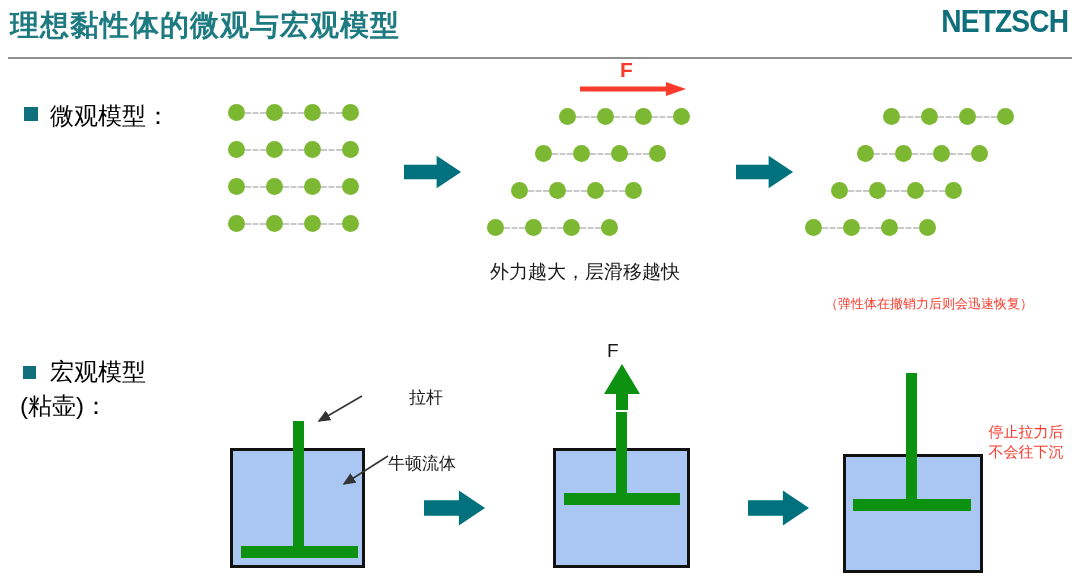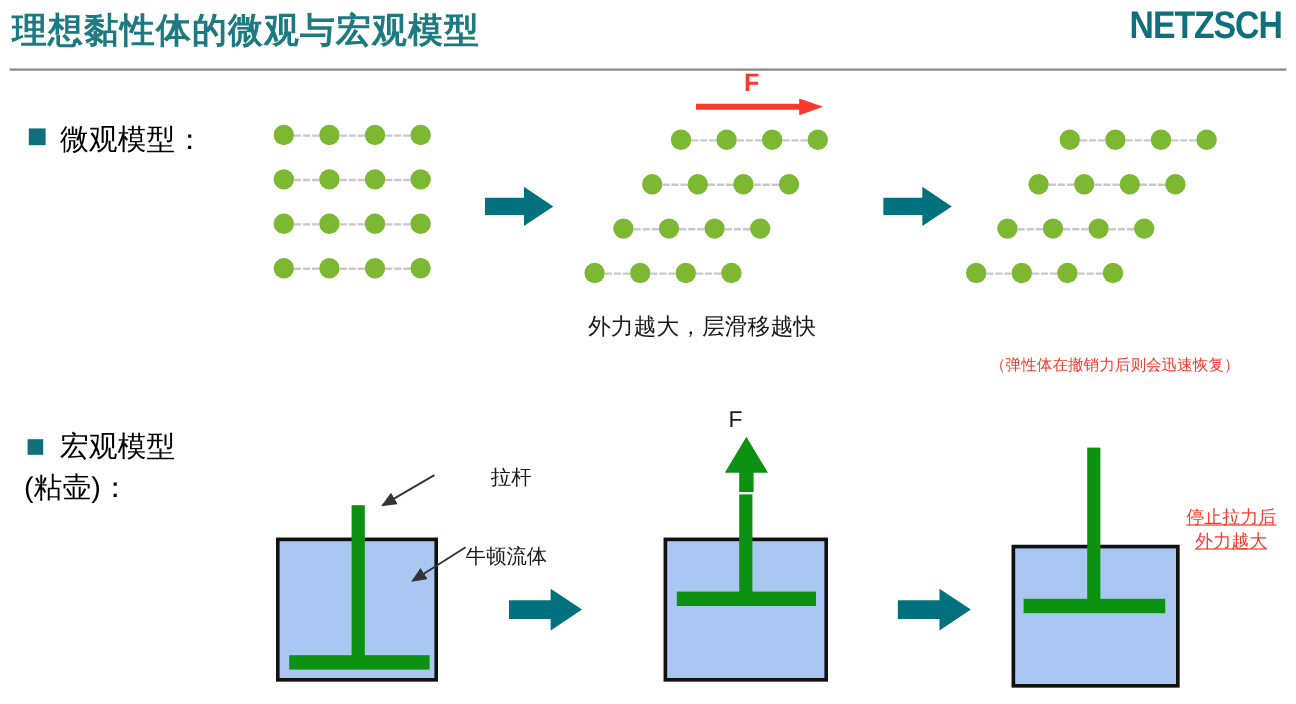"停止拉力后" div.abs { text-decoration: underline -> none }
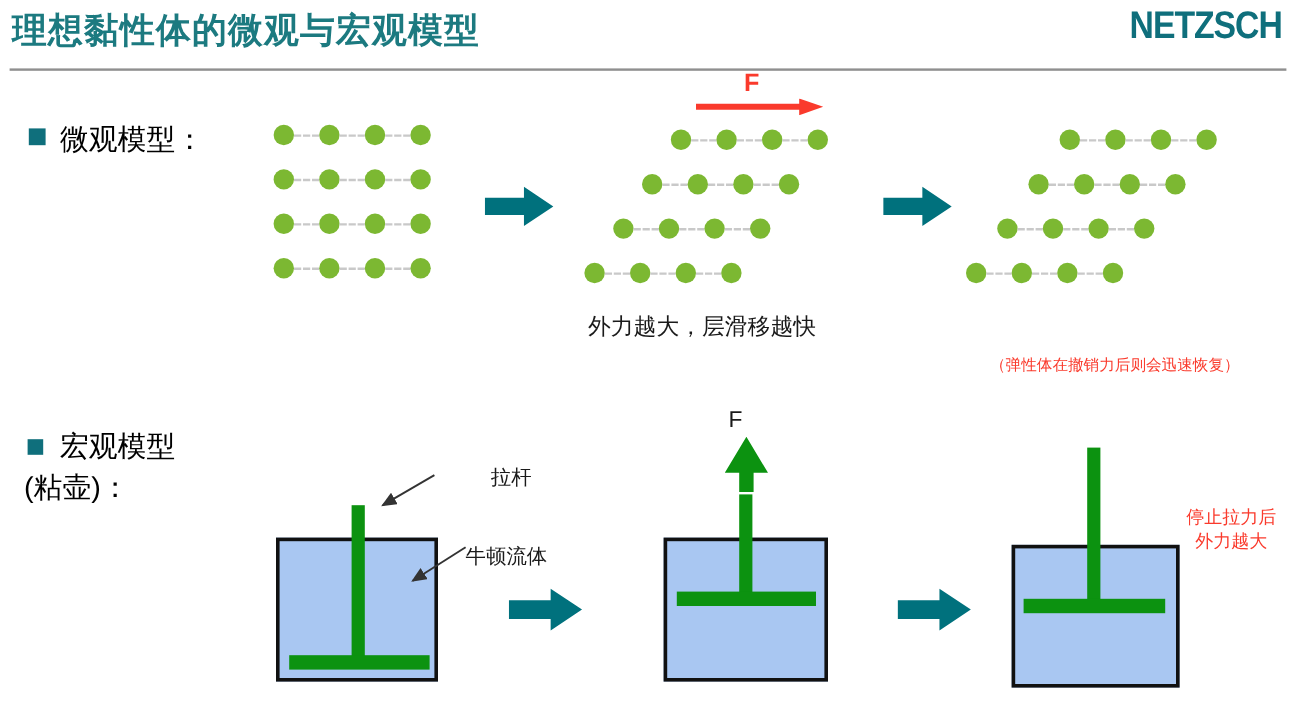"外力越大" div { text: 外力越大 -> 不会往下沉 }
